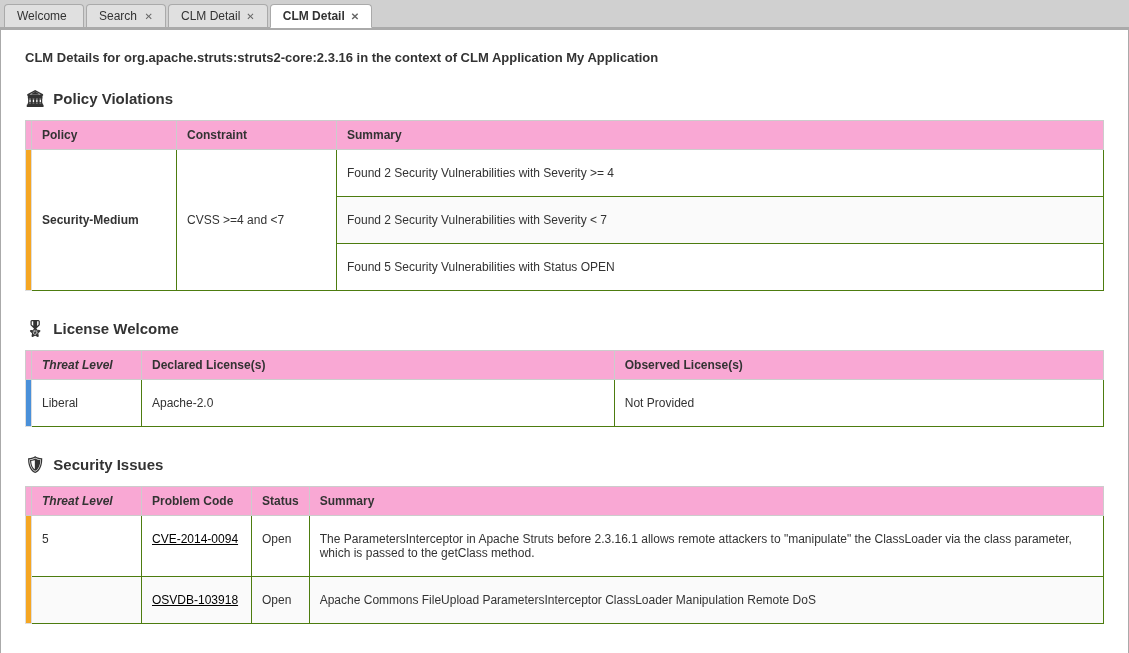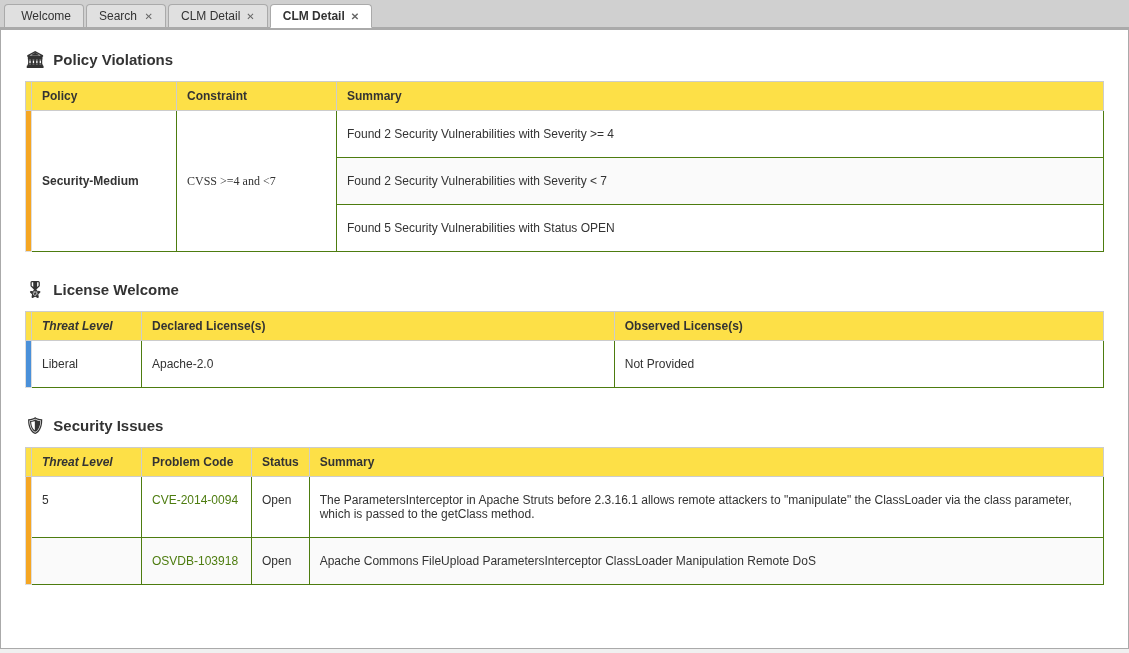"Welcome" .tab { justify-content: flex-end -> none }
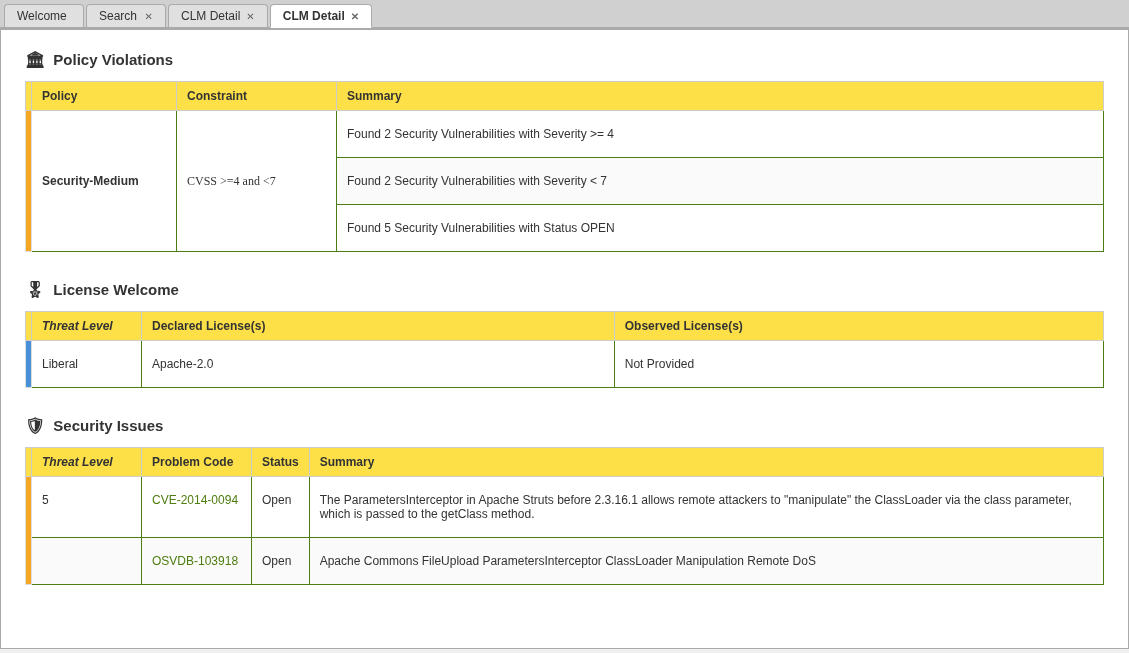"CLM Details for" div.page-title { html: none -> <div>CLM Details for org.apache.struts:struts2-core:2.3.16 in the context of CLM Application My Application</div> }
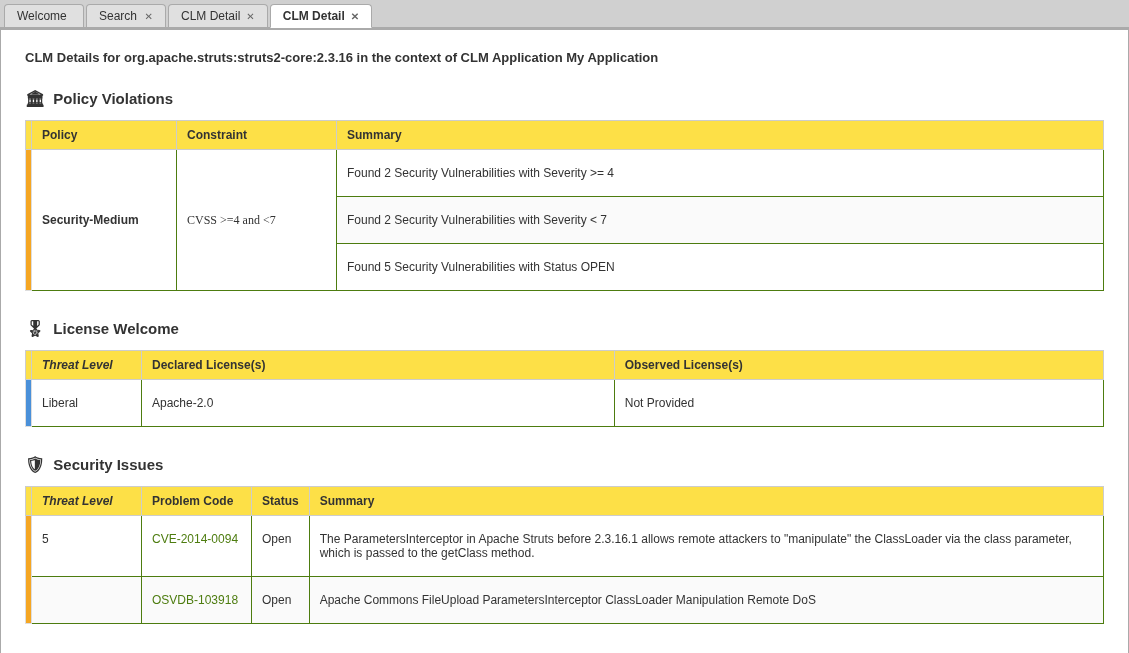"Policy" .data-table th { background: #fde047 -> #f9a8d4 }
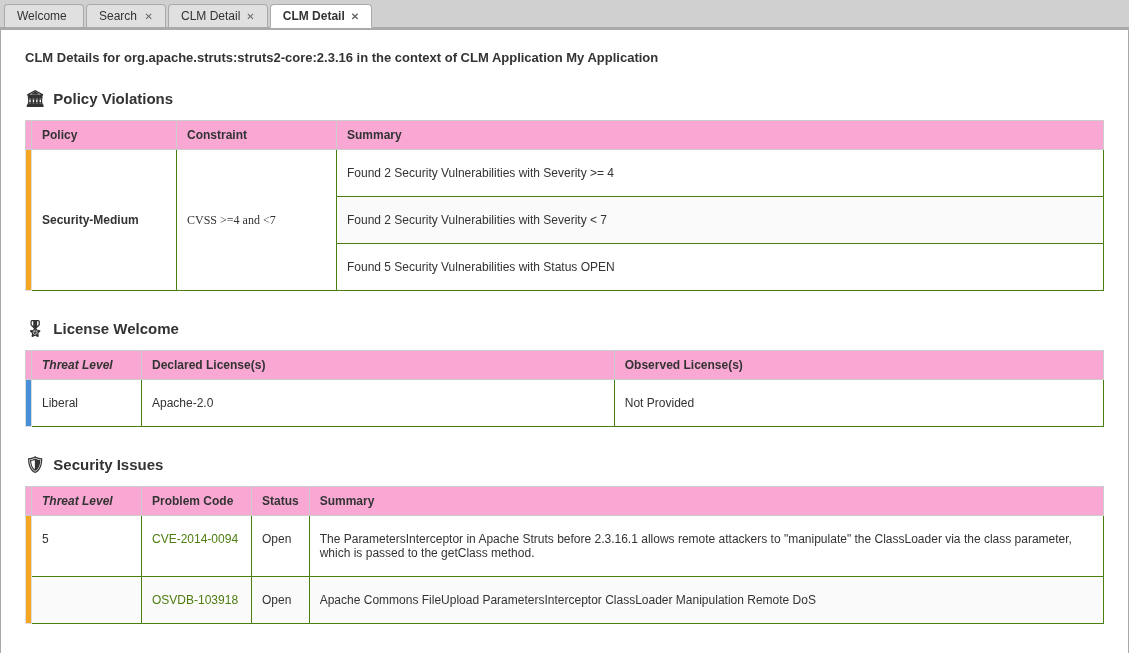"CVSS >=4 and <7" td { font-family: Liberation Serif, serif -> none }
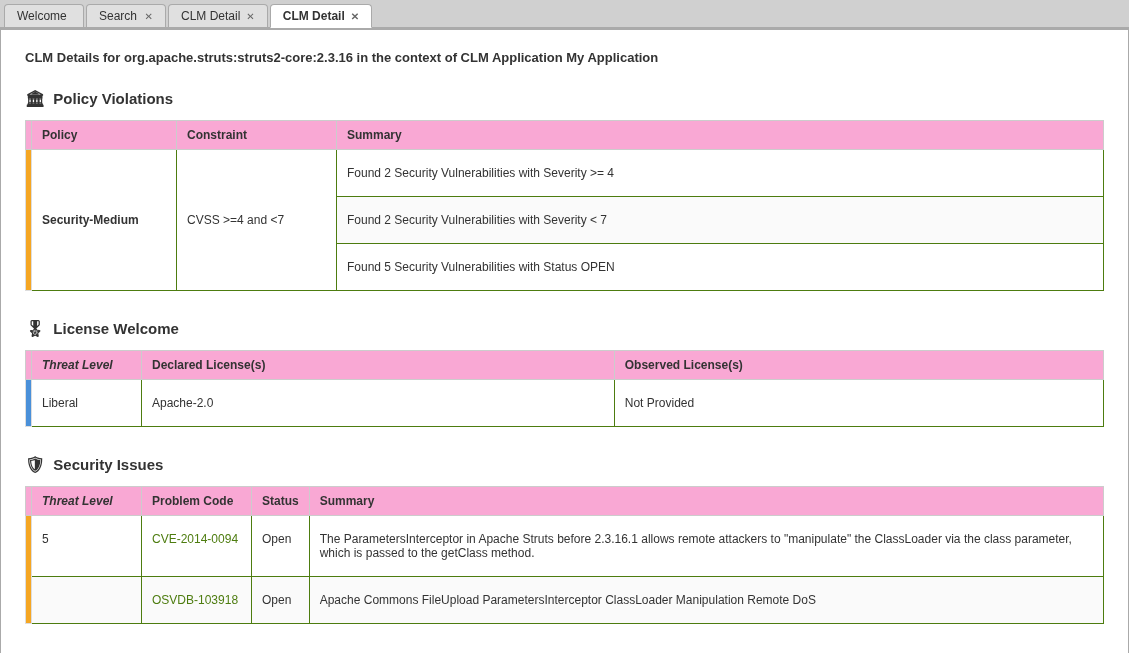"CVE-2014-0094" .link-cell { color: #4d7c0f -> #000000; text-decoration: none -> underline }
